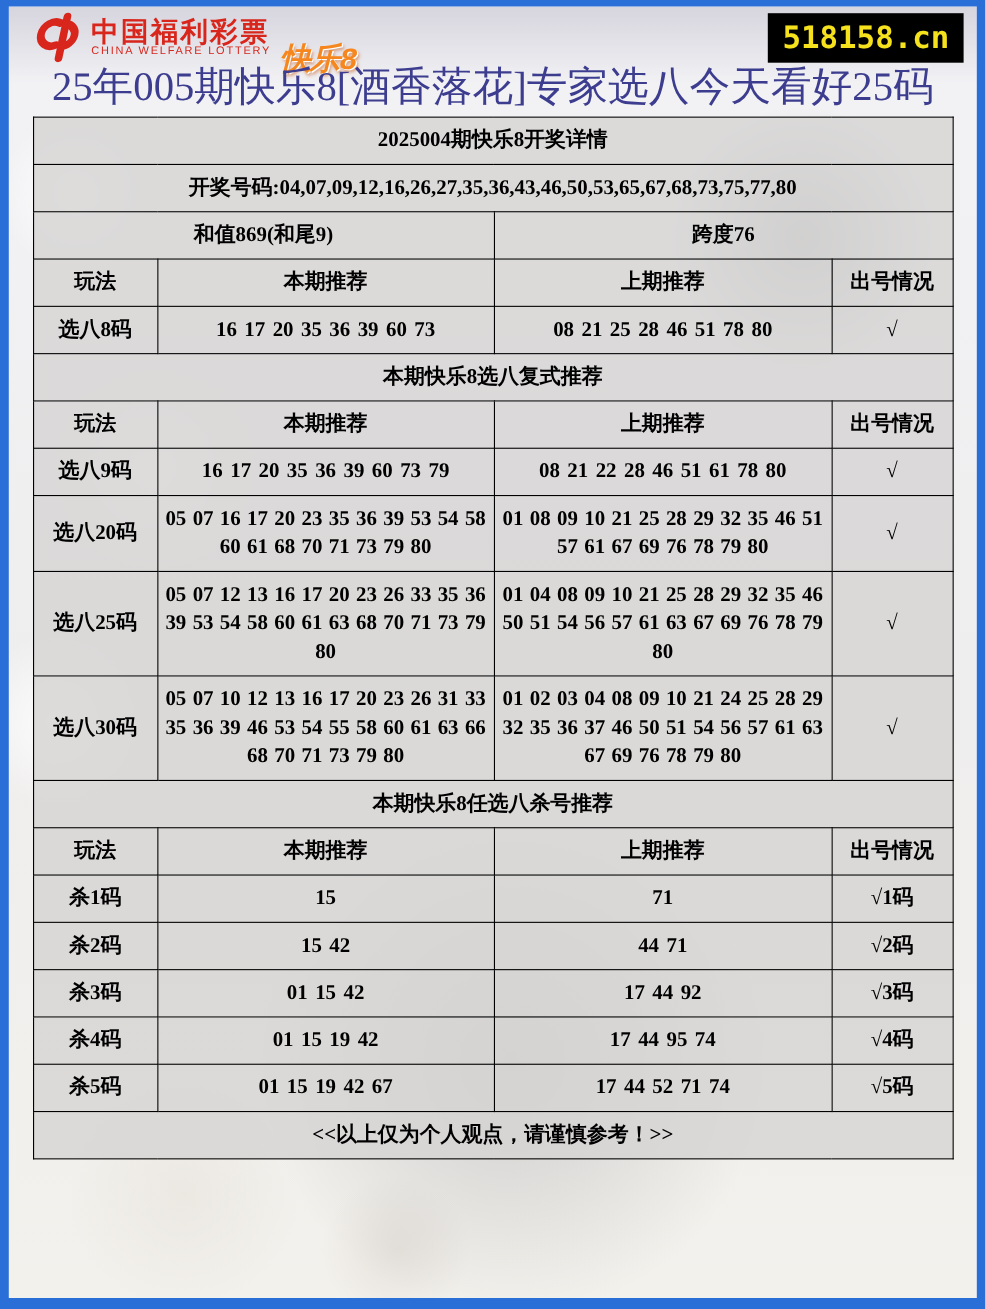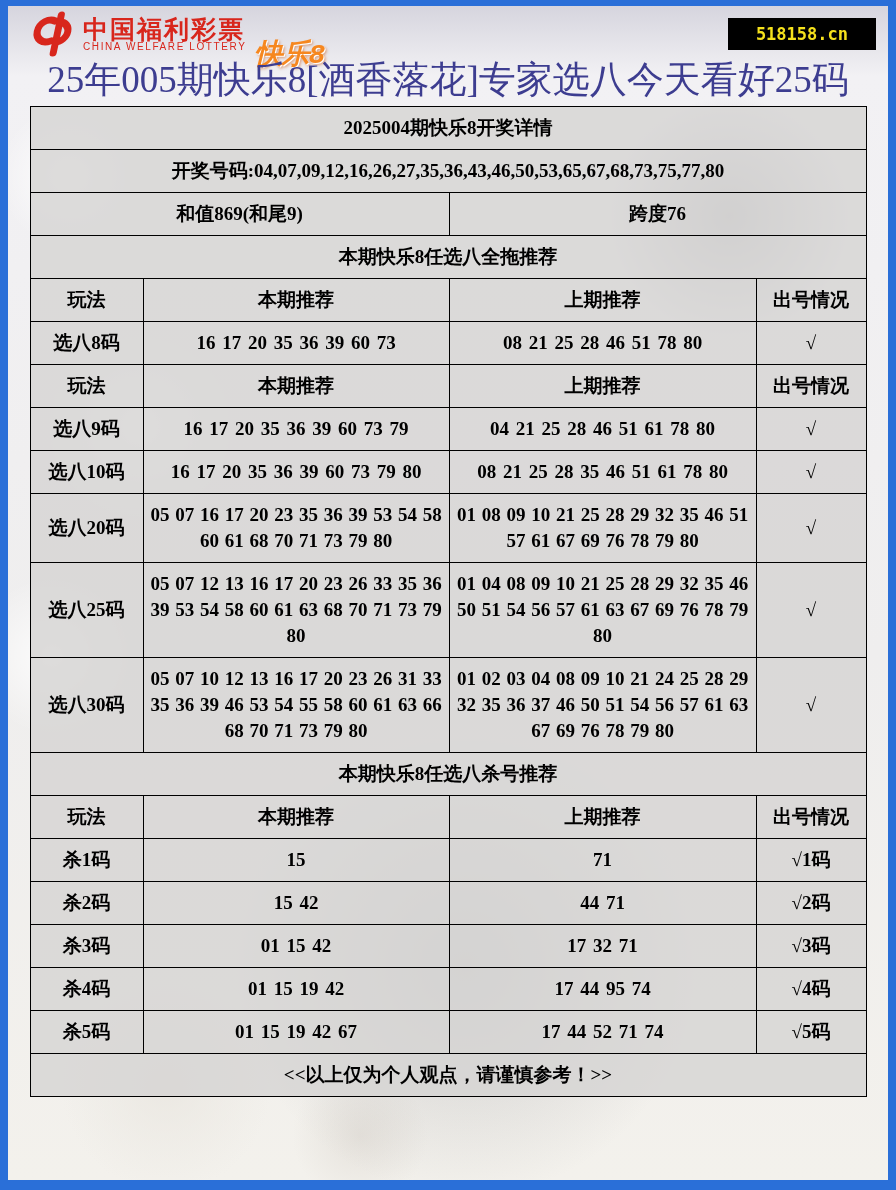"518158.cn" .site-badge { font-size: 17px -> 28px; padding: 6px 28px -> 6px 13px }
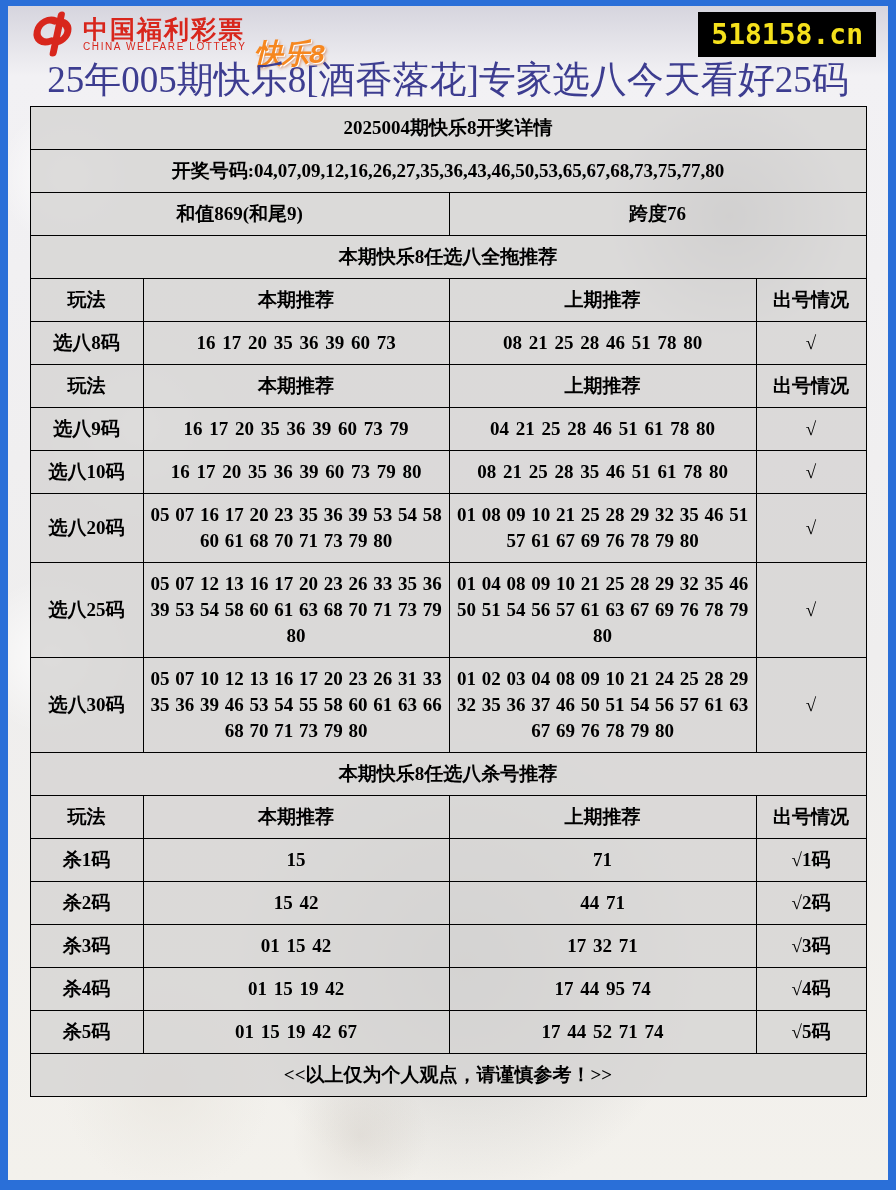"本期快乐8任选八全拖推荐" tr { html: <tr> <td>本期快乐8任选八全拖推荐</td> </tr> -> none }
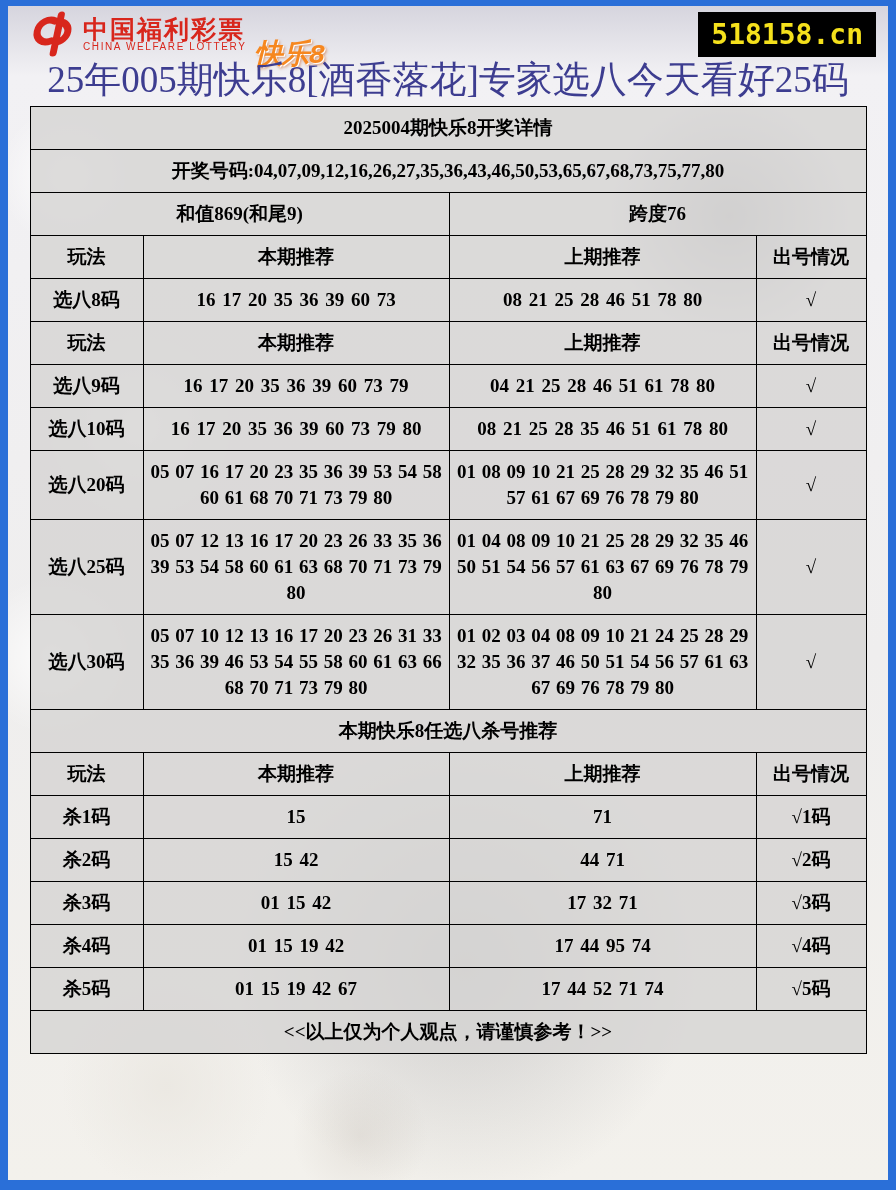"本期快乐8选八复式推荐" tr { html: none -> <tr> <td>本期快乐8选八复式推荐</td> </tr> }
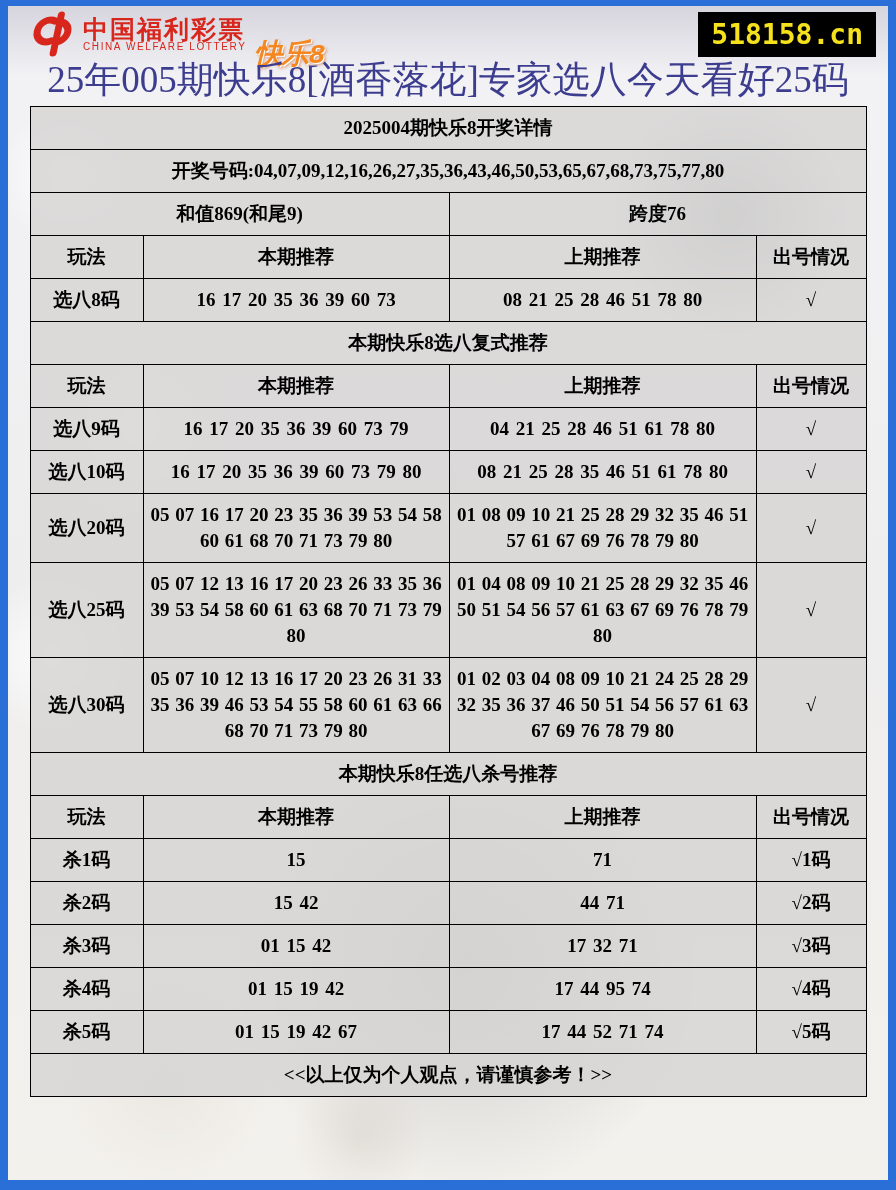"04 21 25 28 46" td.nums { text: 04 21 25 -> 08 21 22 }
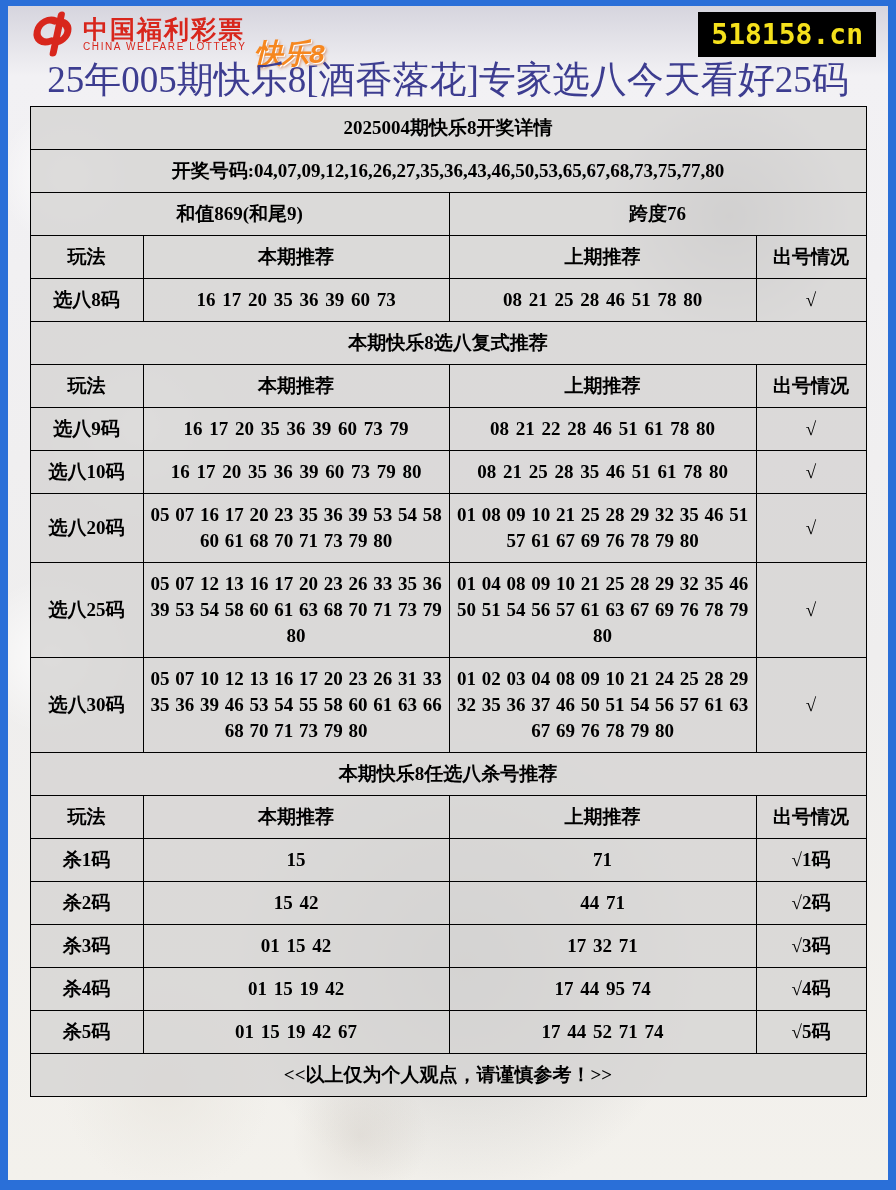"选八10码" tr { html: <tr> <td>选八10码</td> <td>16 17 20 35 36 39 60 73 79 80</td> <td>08 21 25 28 35 46 51 61 78 80</td> <td>√</td> </tr> -> none }
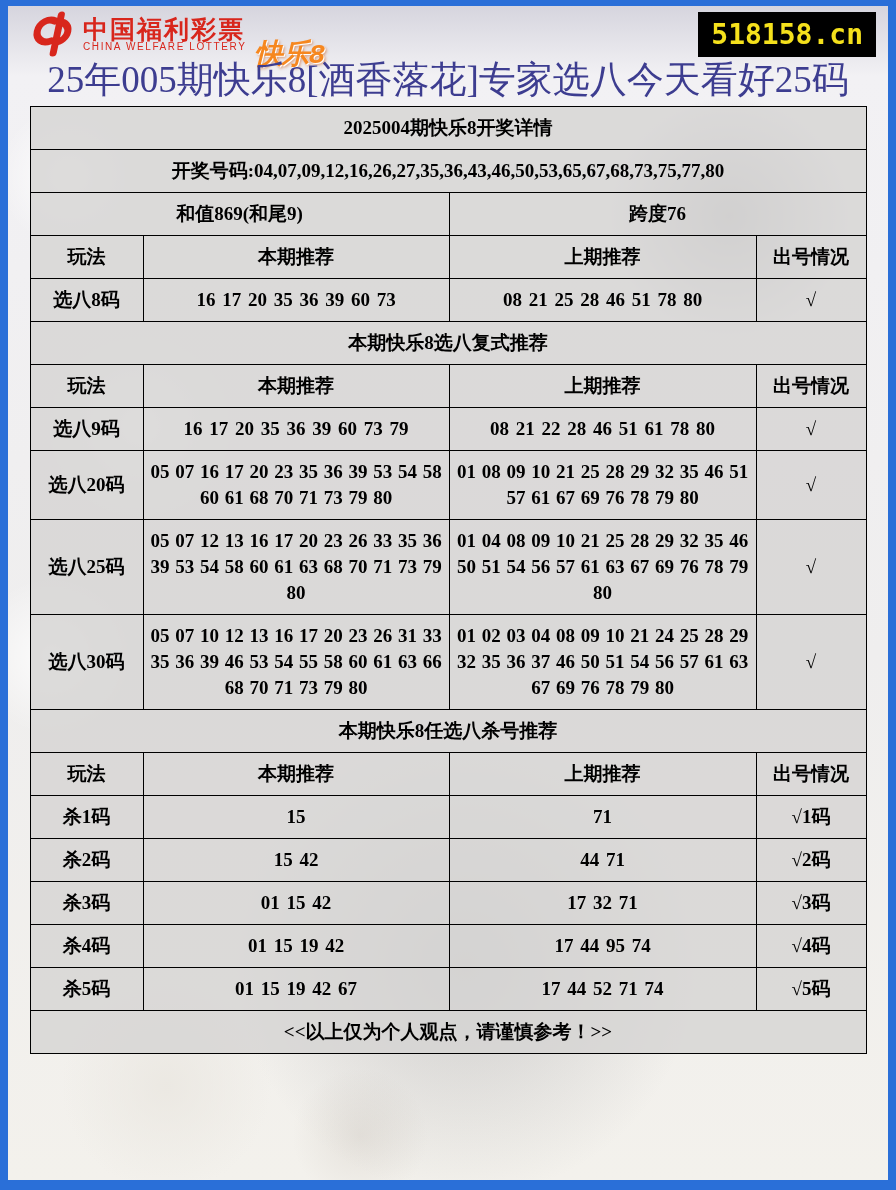"17 32 71" td.nums { text: 32 71 -> 44 92 }
